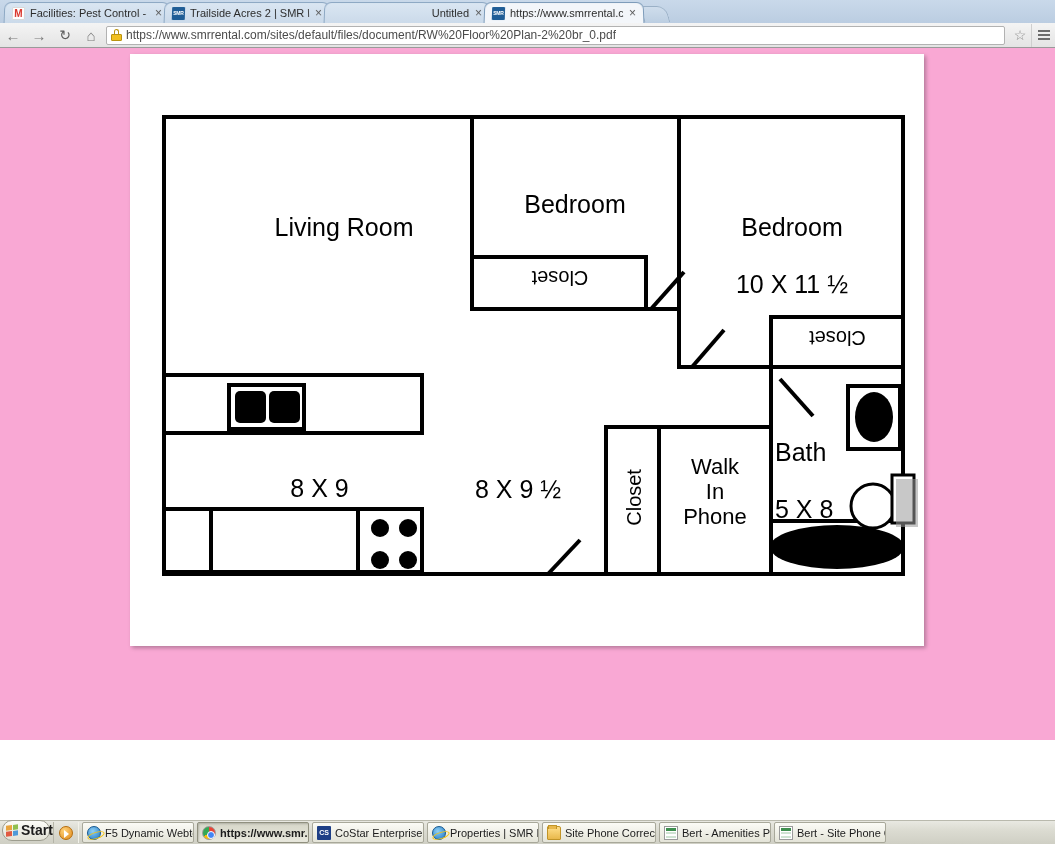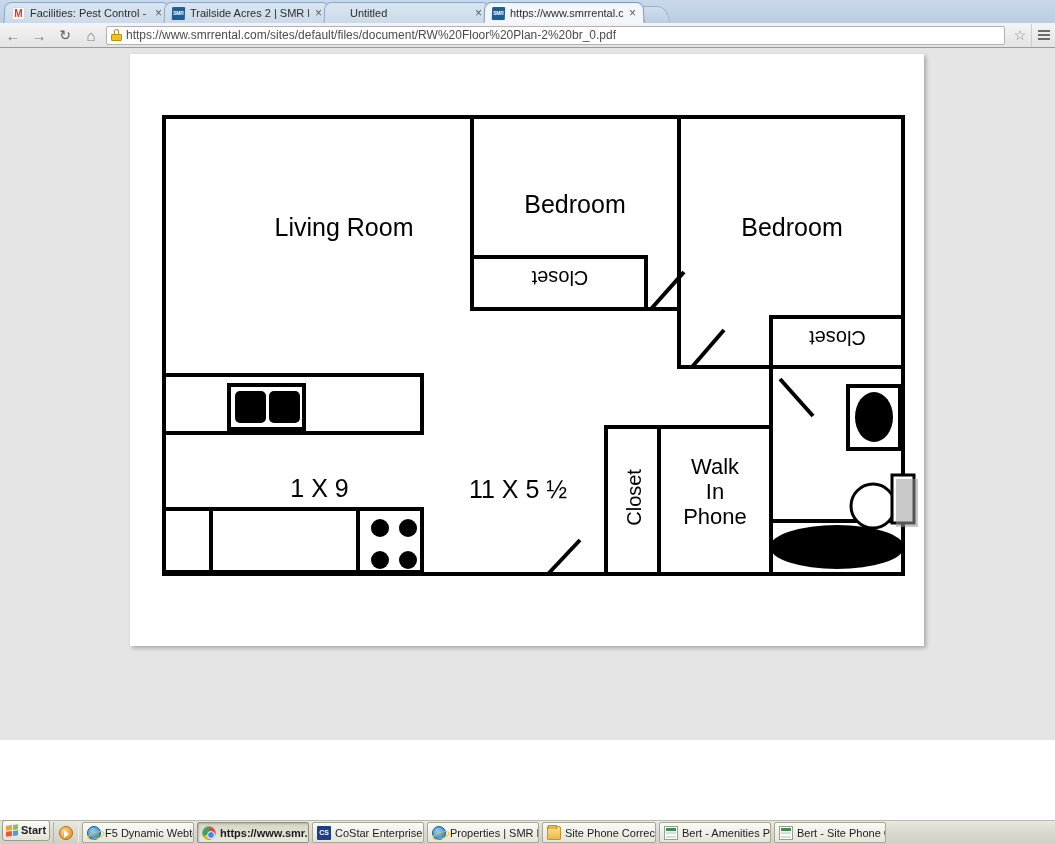"Untitled" span.tab-title { text-align: left -> right }
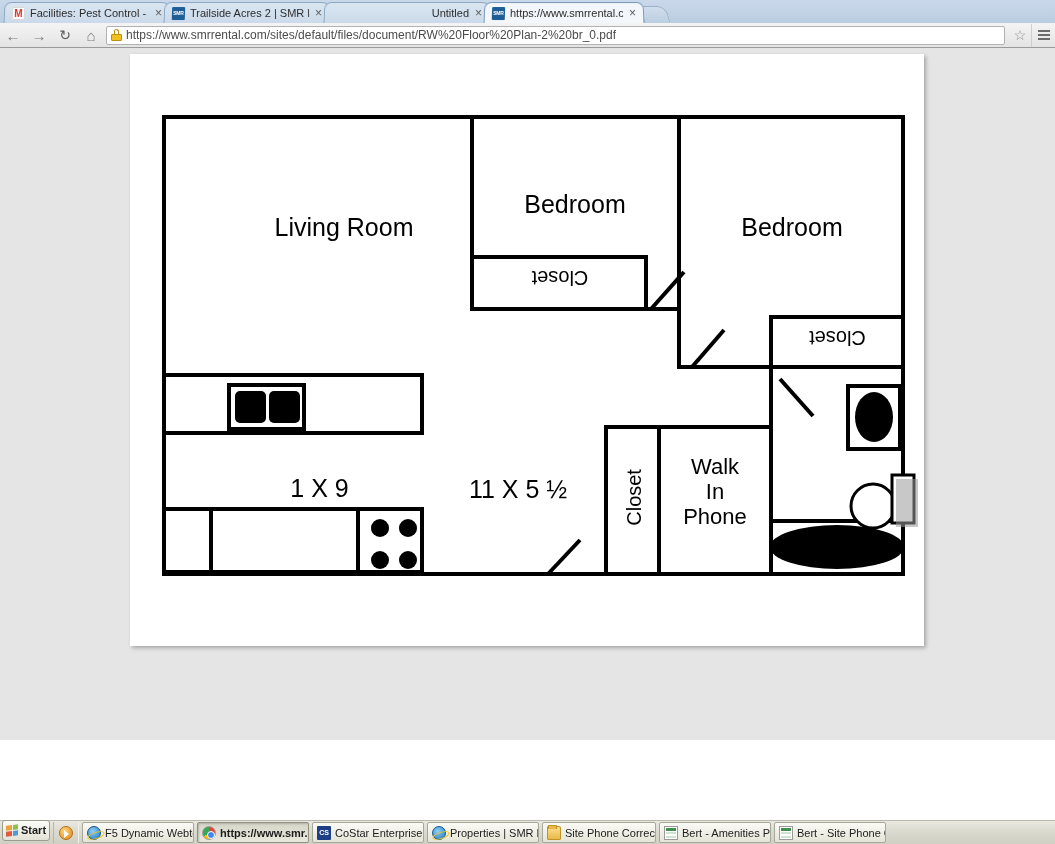"Living Room" #viewer { background: #e5e5e5 -> #f9a8d4 }
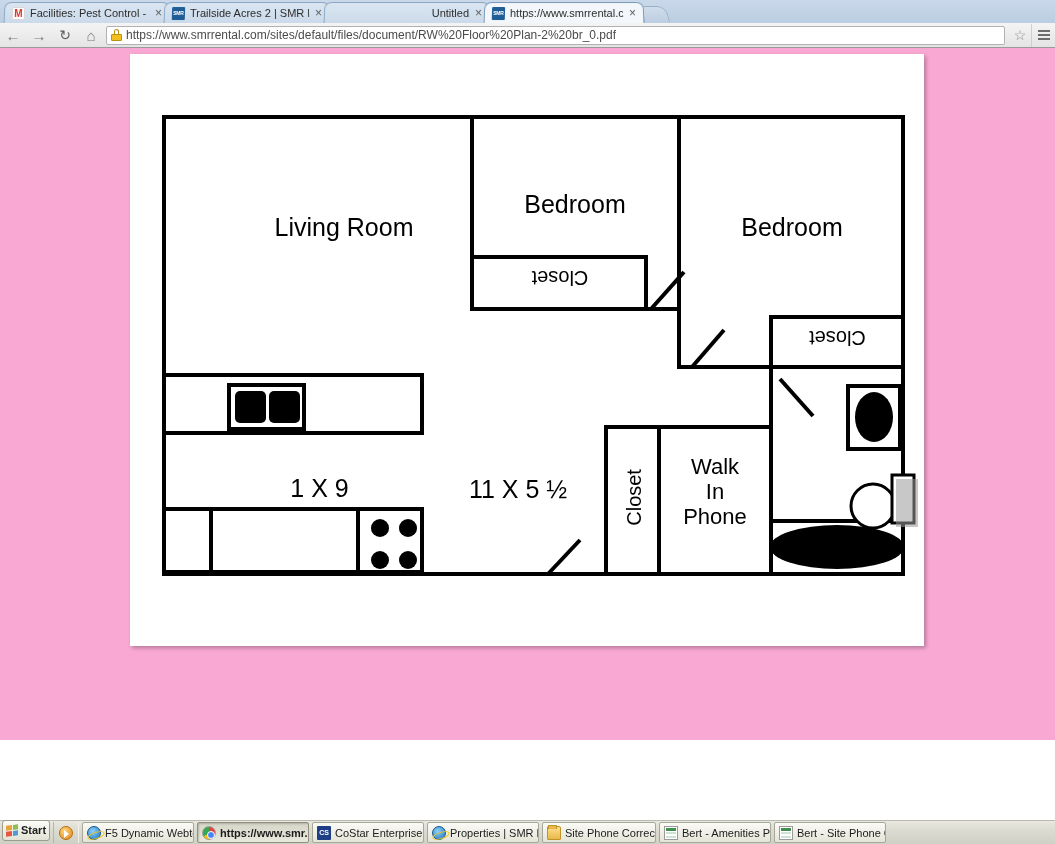"10 X 11 ½" div { html: none -> <div>10 X 11 ½</div> }
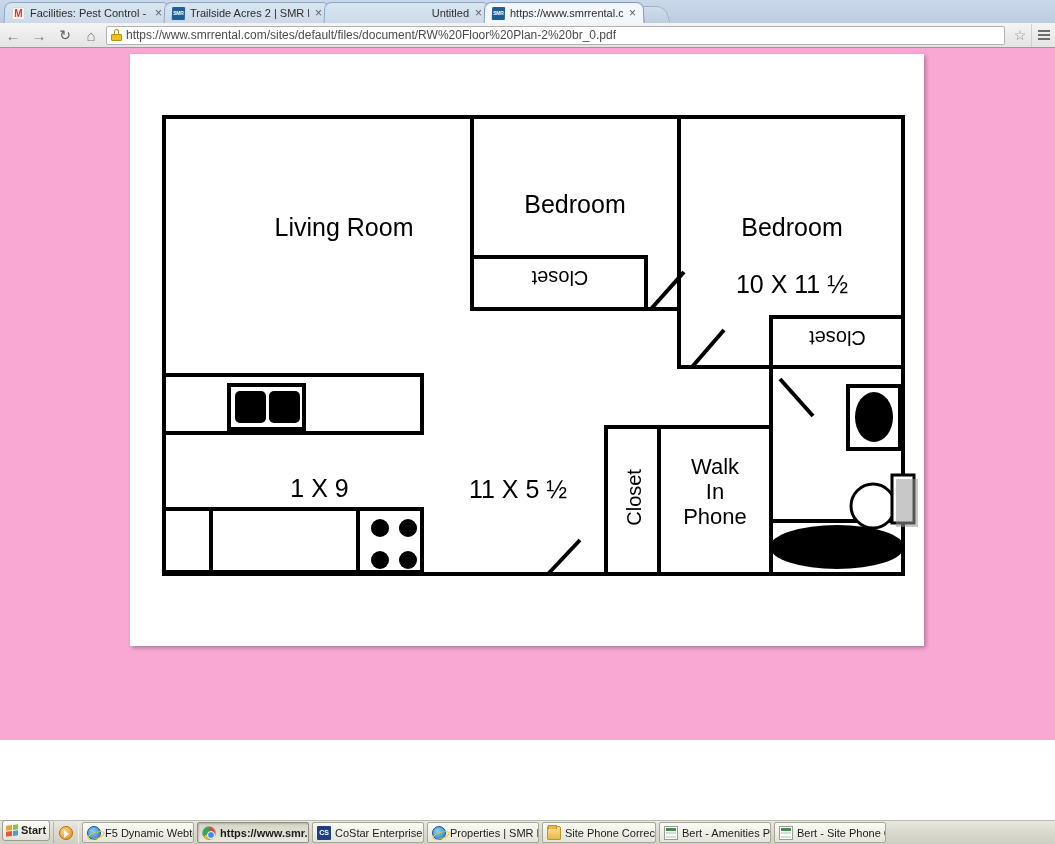"Bath" div.rlabel { html: none -> <div> <div>Bath</div> <div>5 X 8</div> </div> }
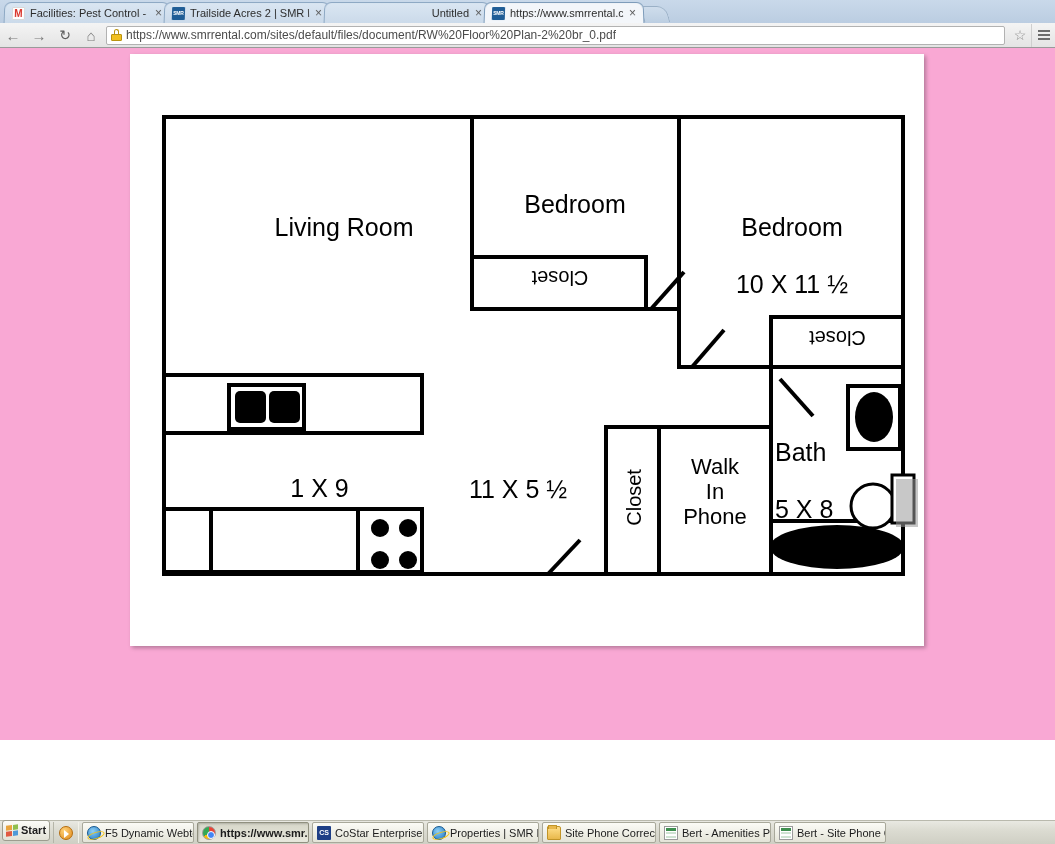"1 X 9" div { text: 1 -> 8 }
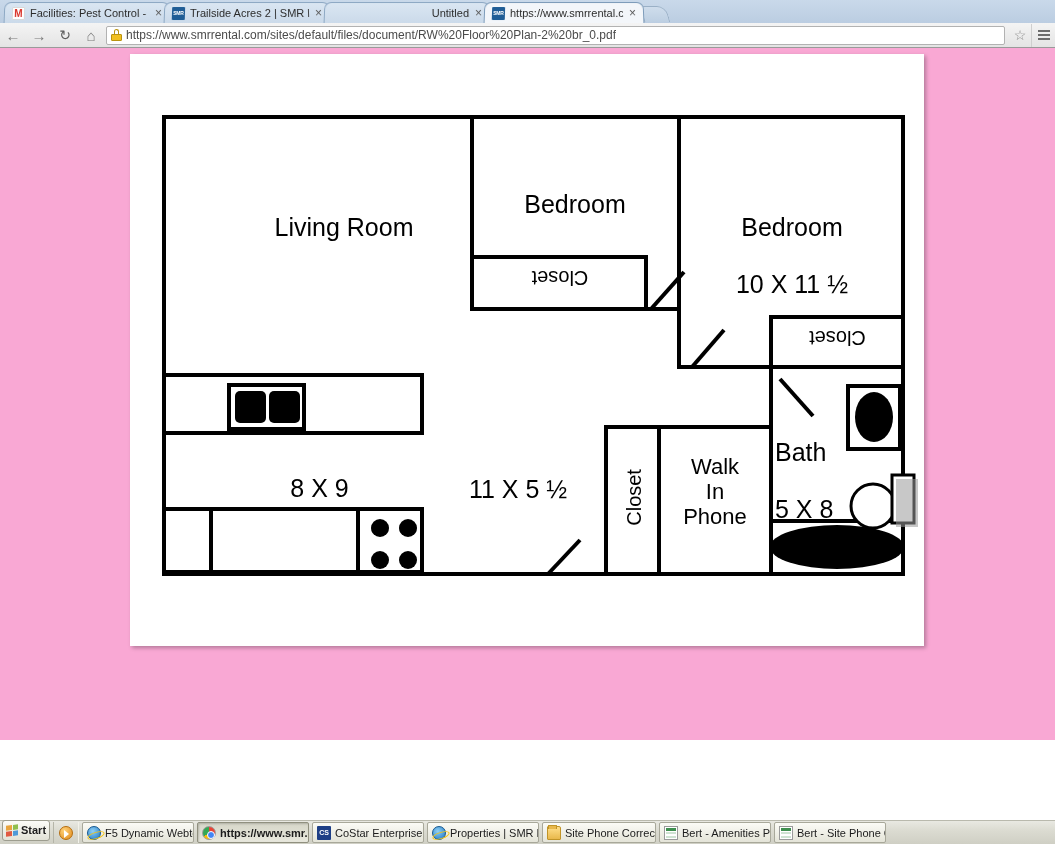"11 X 5 ½" div { text: 11 X 5 -> 8 X 9 }
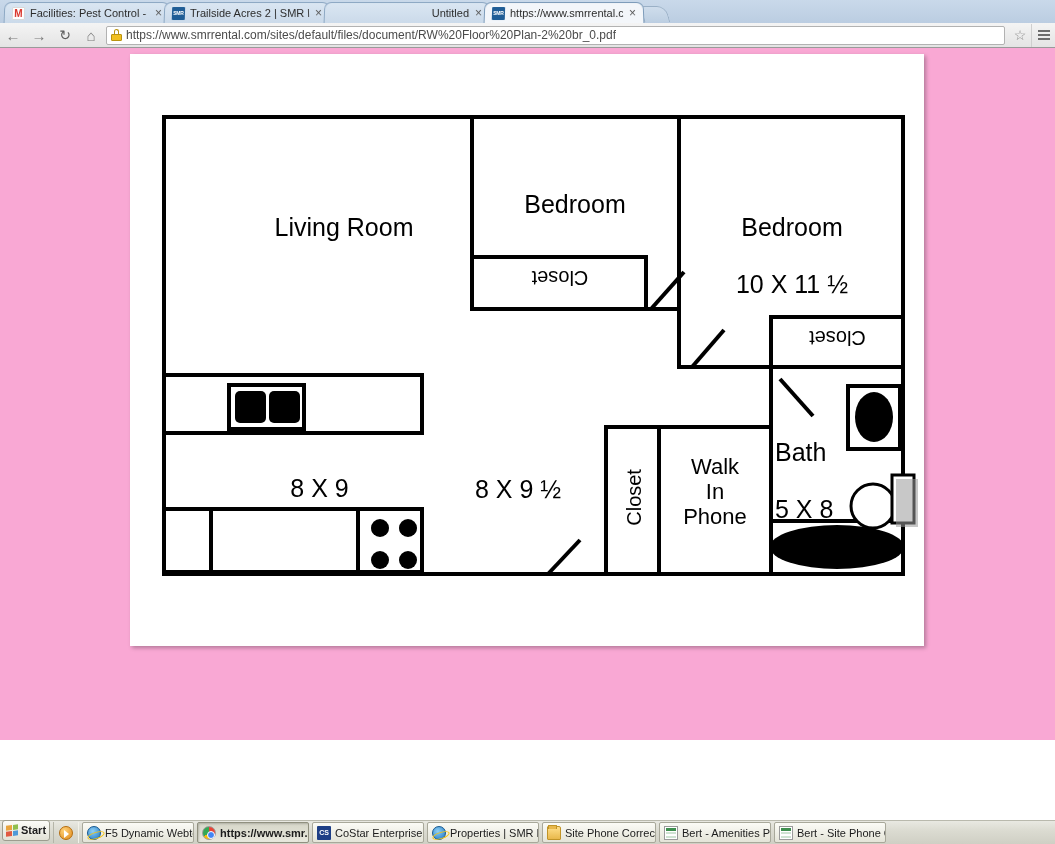"Start" #start-button { border-radius: 3px -> 10px; font-size: 11px -> 14px }
